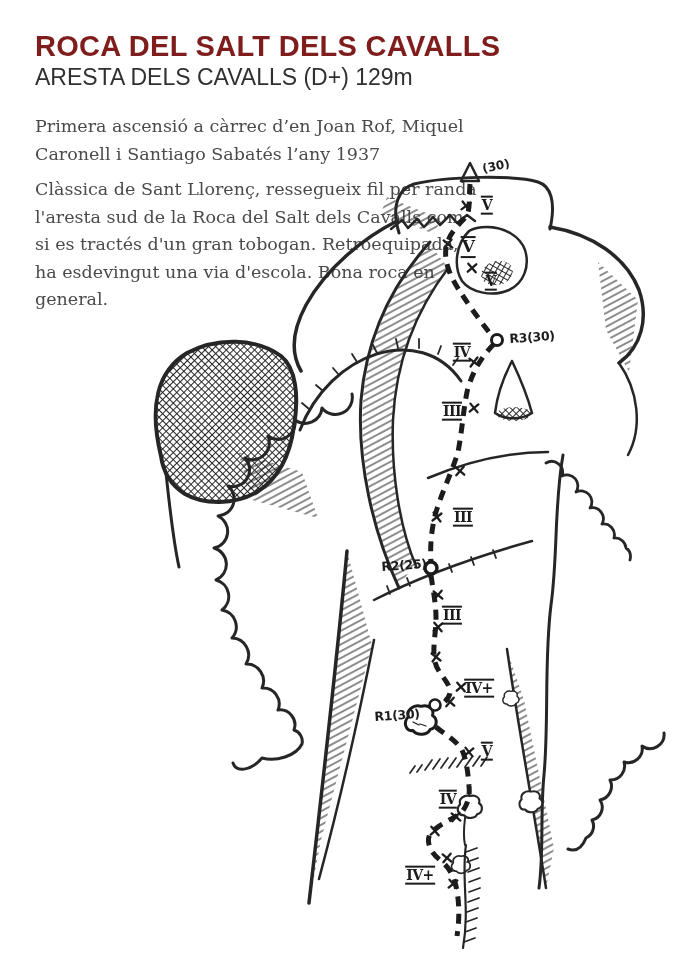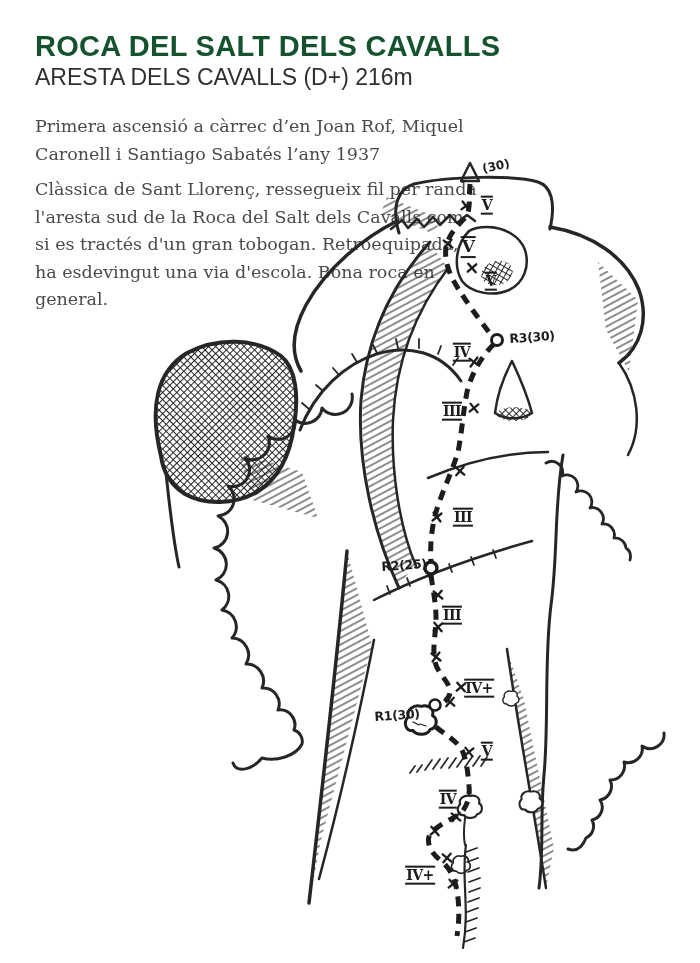"ROCA DEL SALT DELS CAVALLS" .title { color: #14532d -> #7f1d1d }
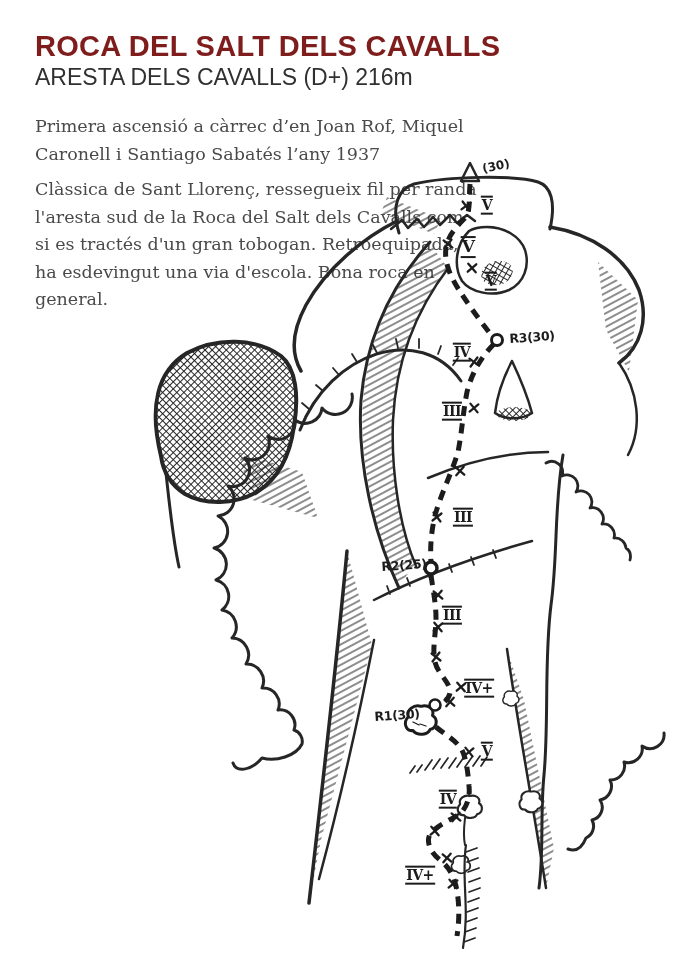"ARESTA DELS CAVALLS (D+) 216m" div.subtitle { text: 216m -> 129m }
